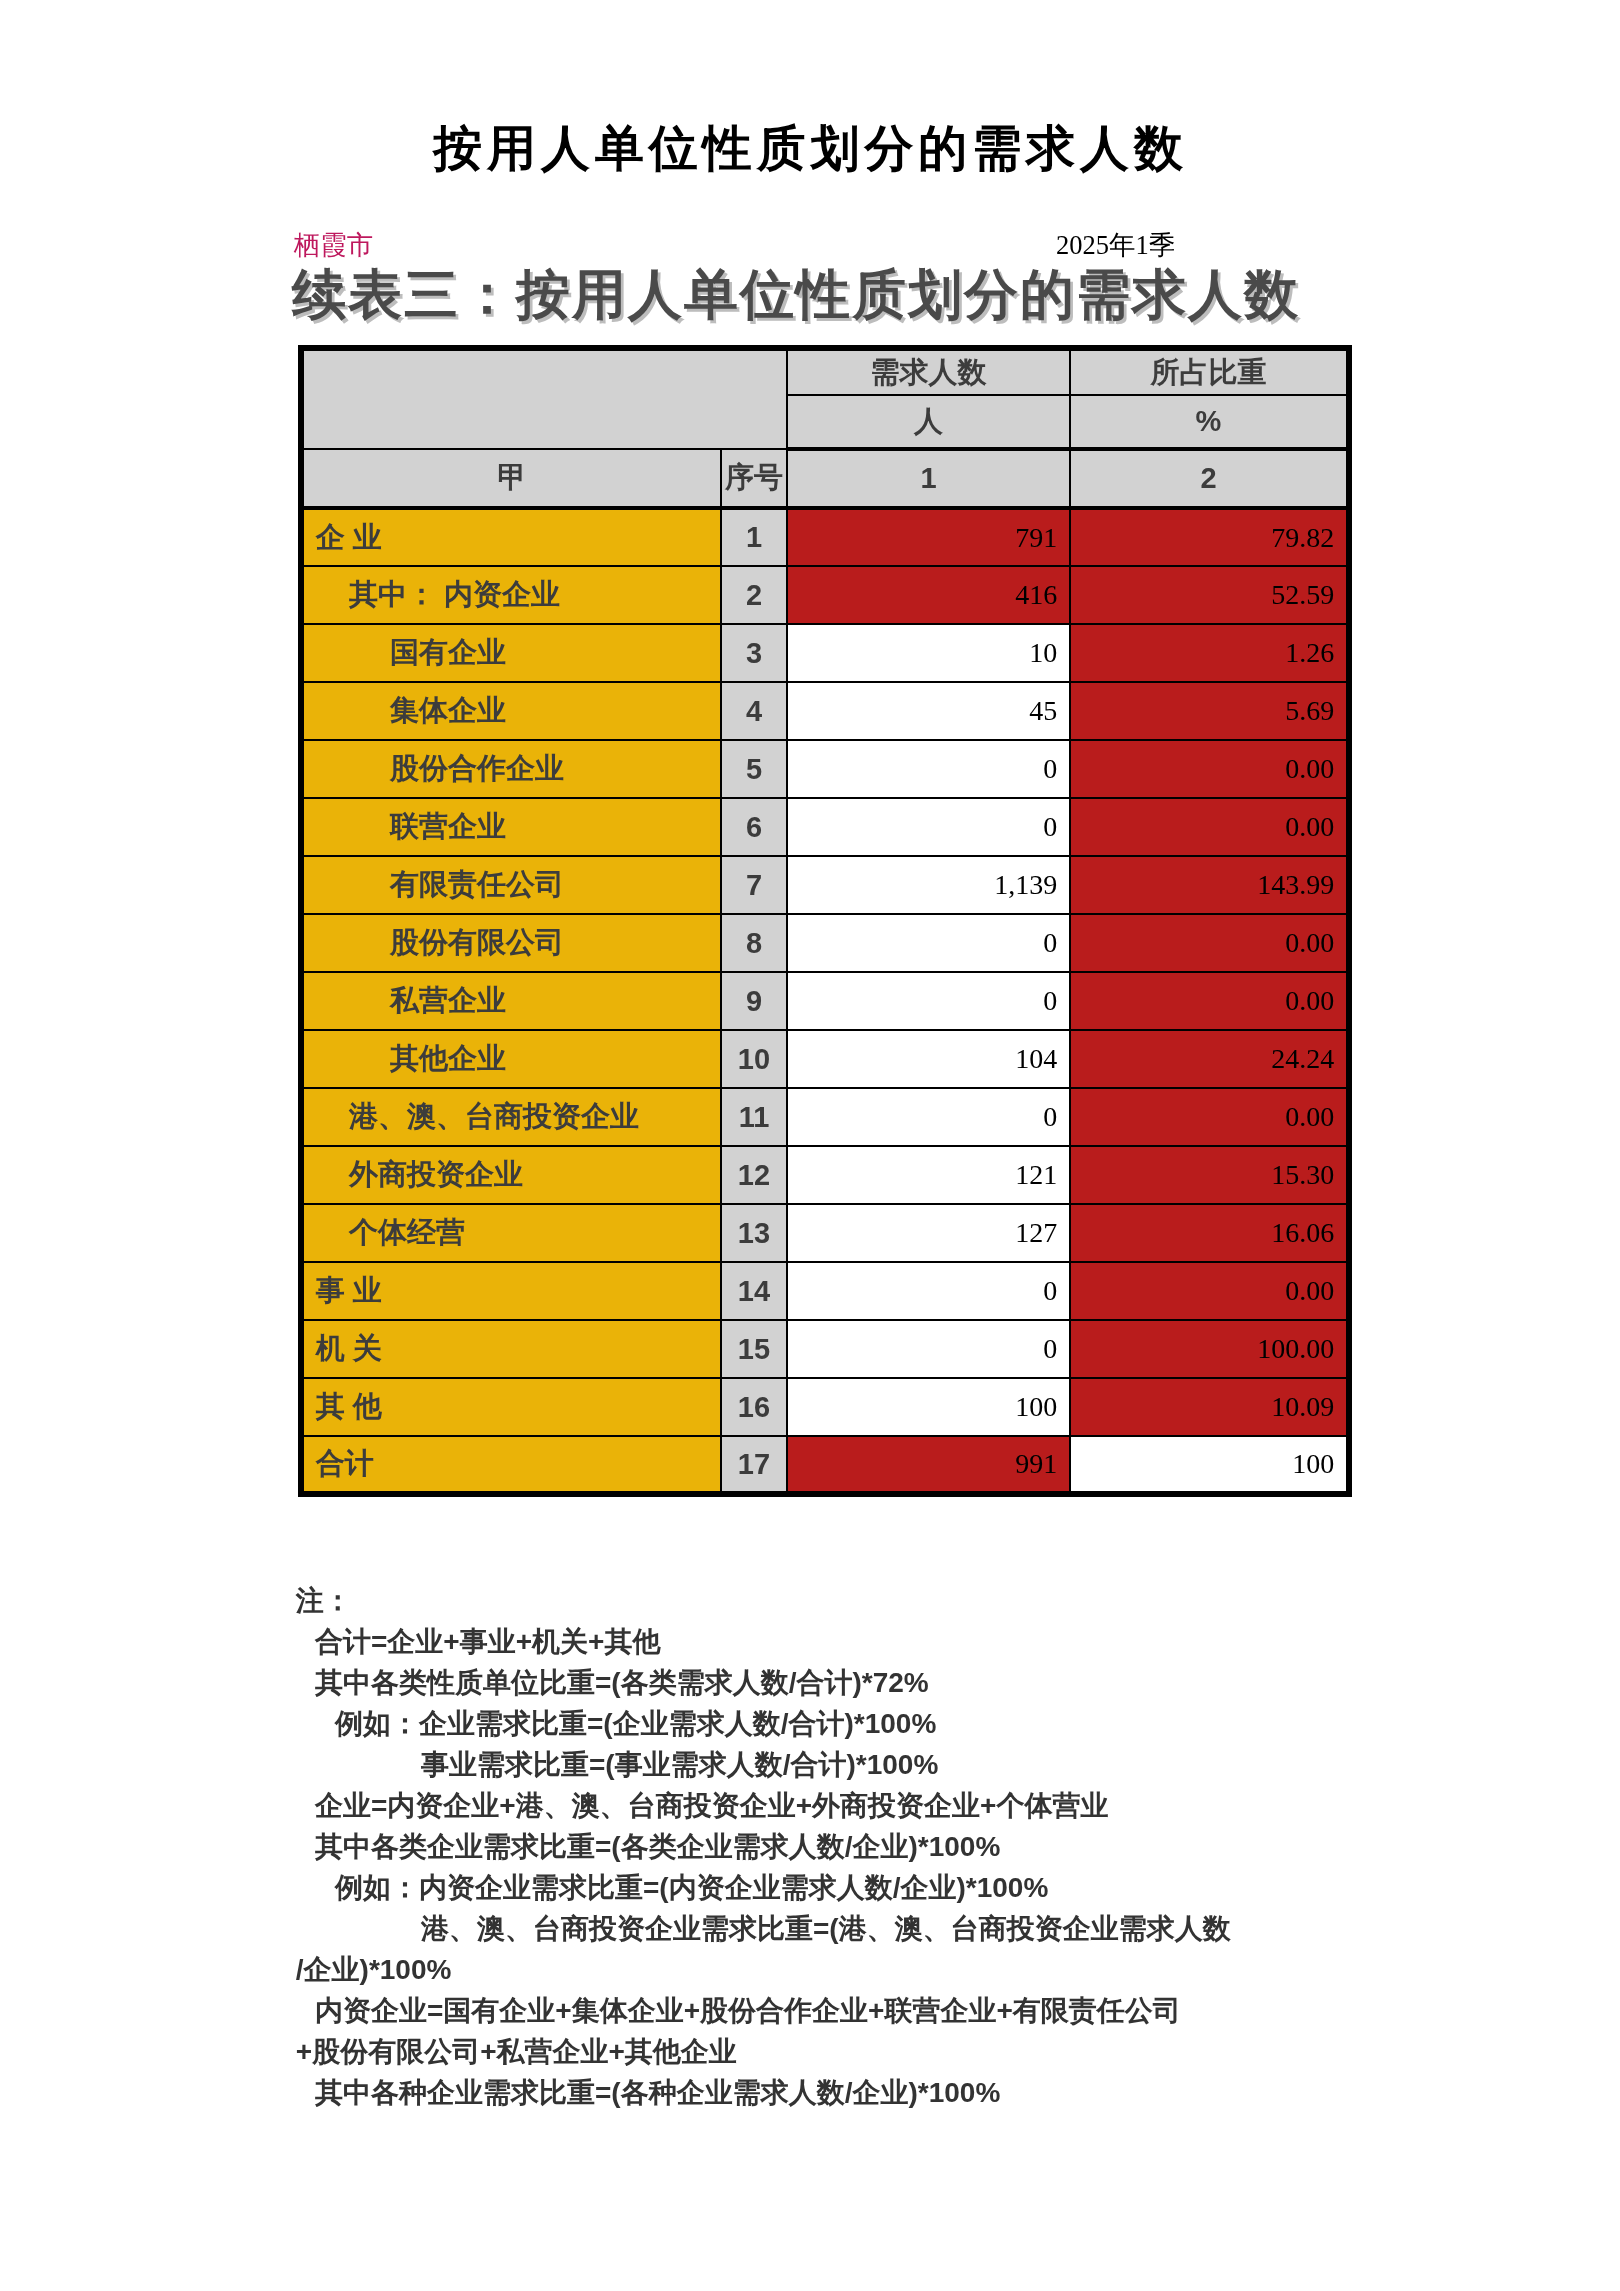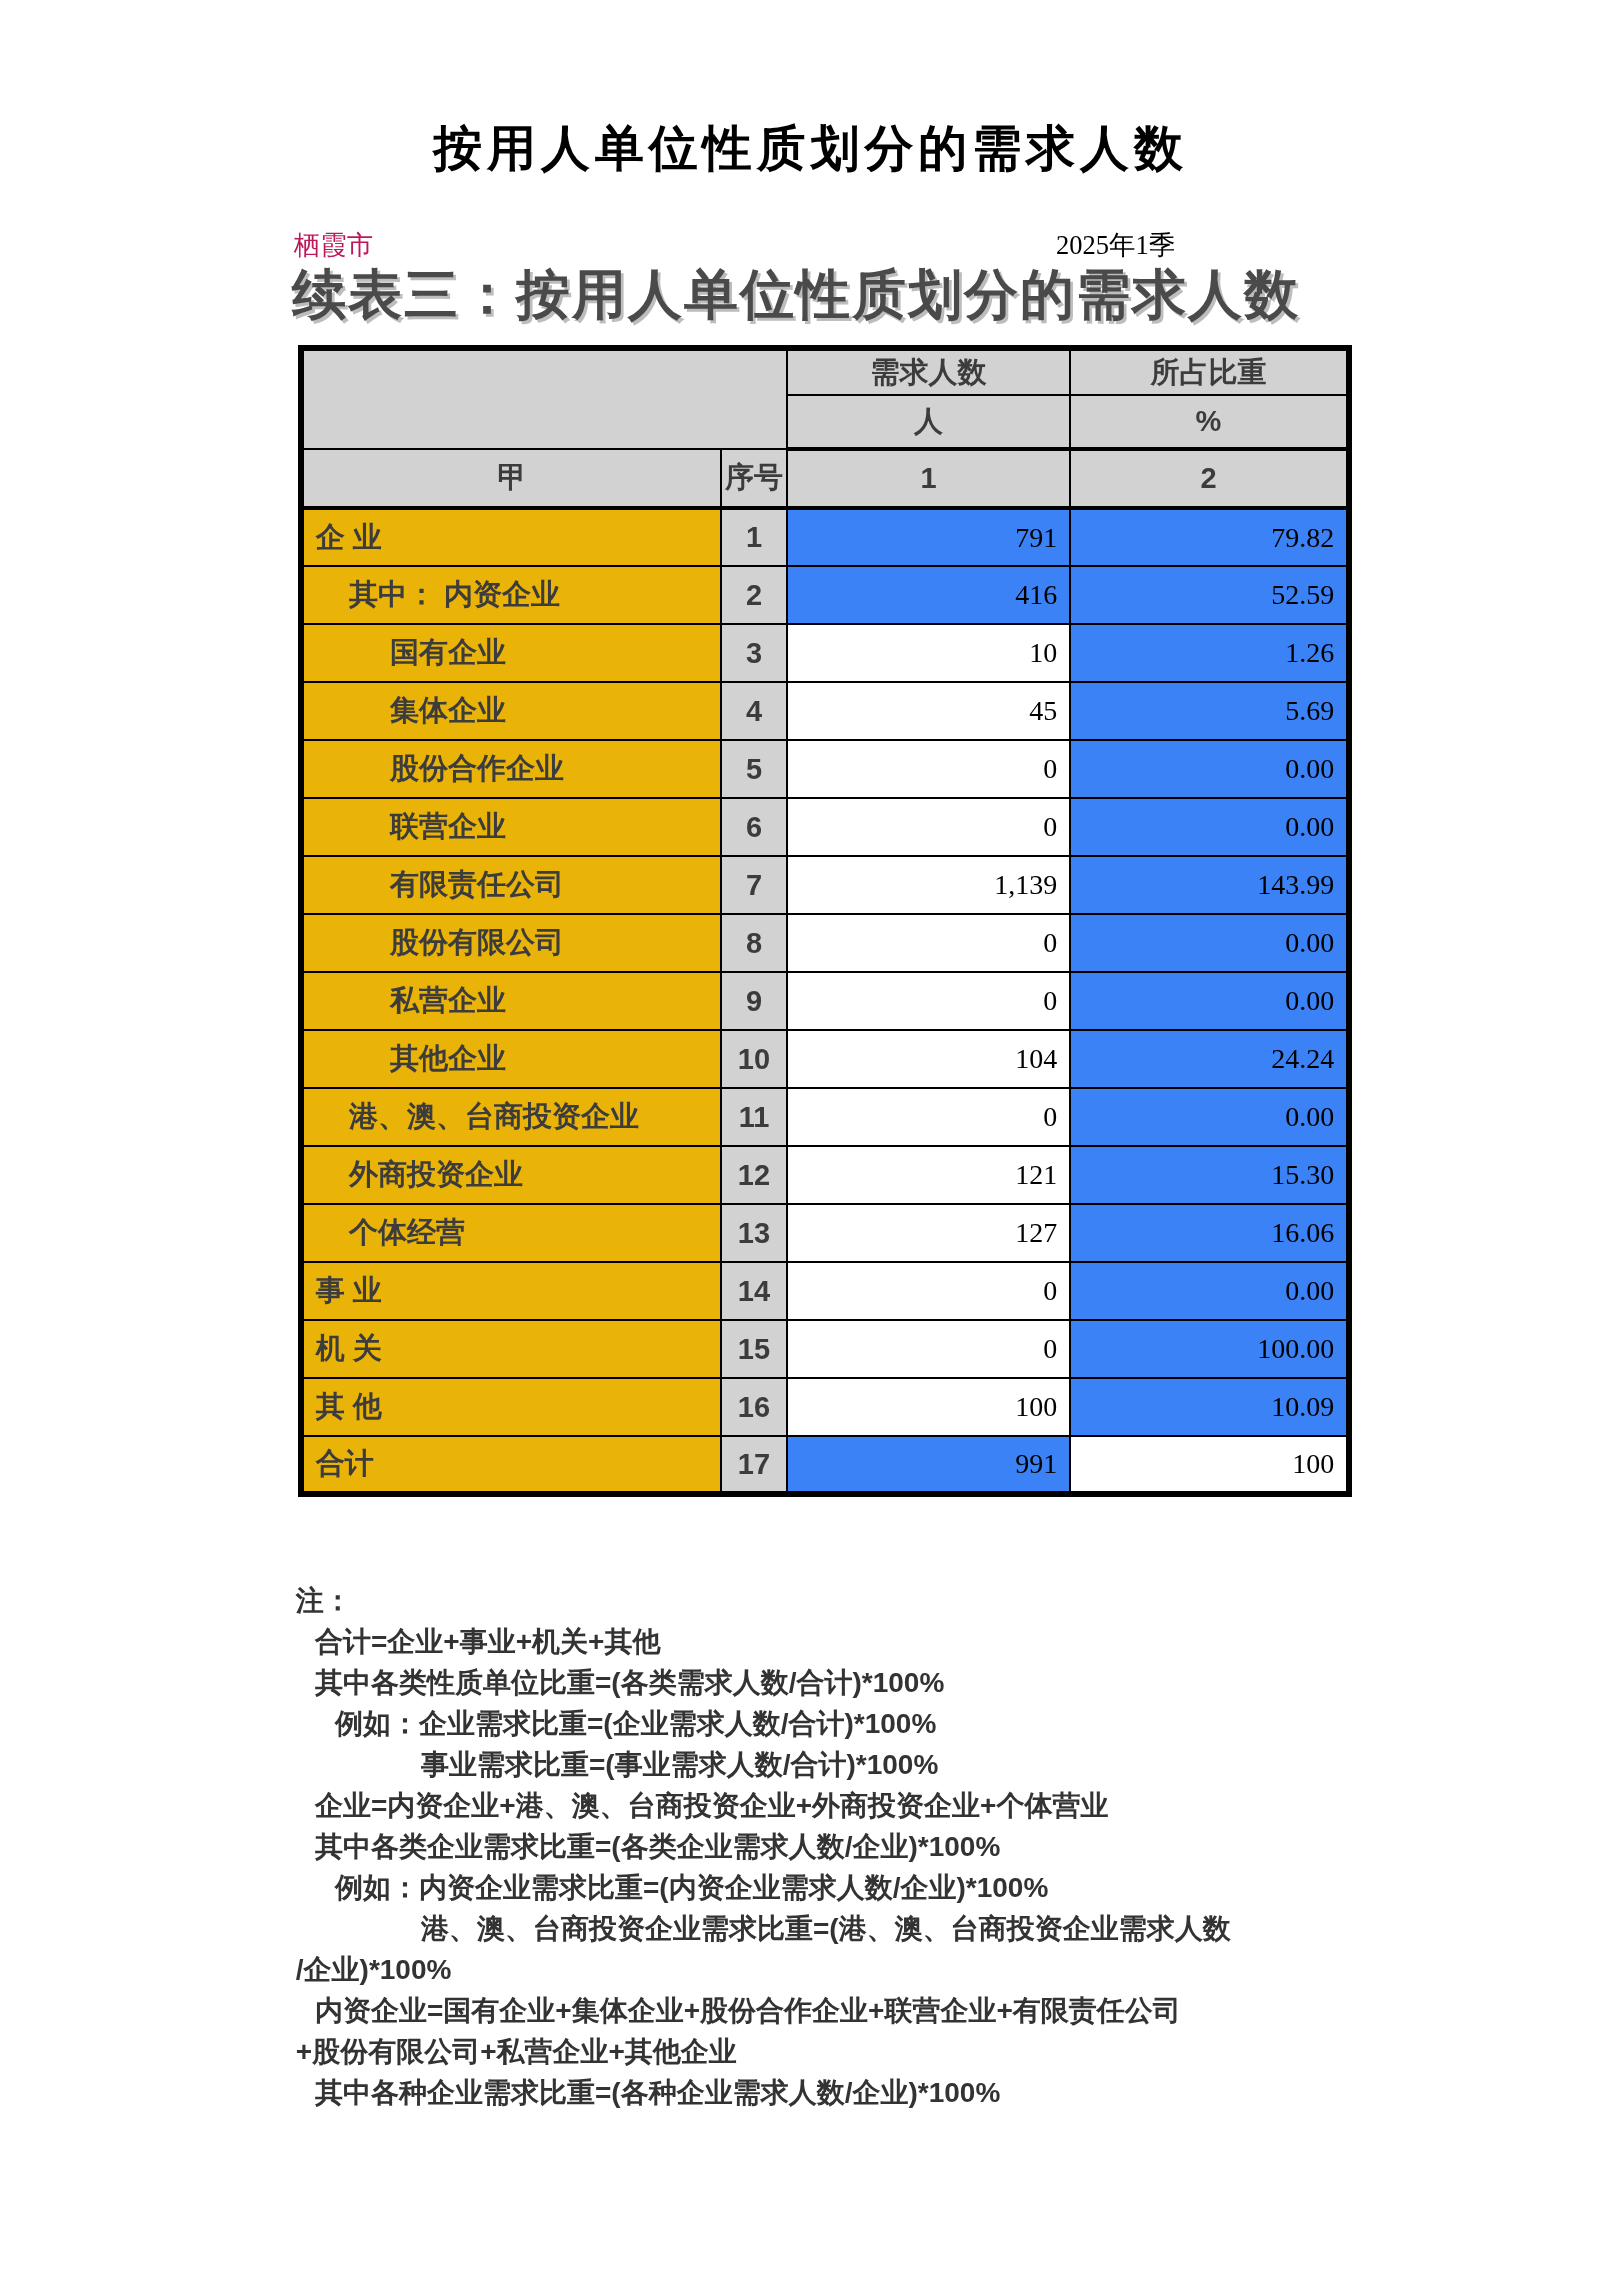"791" td.mint { background: #3b82f6 -> #b91c1c }
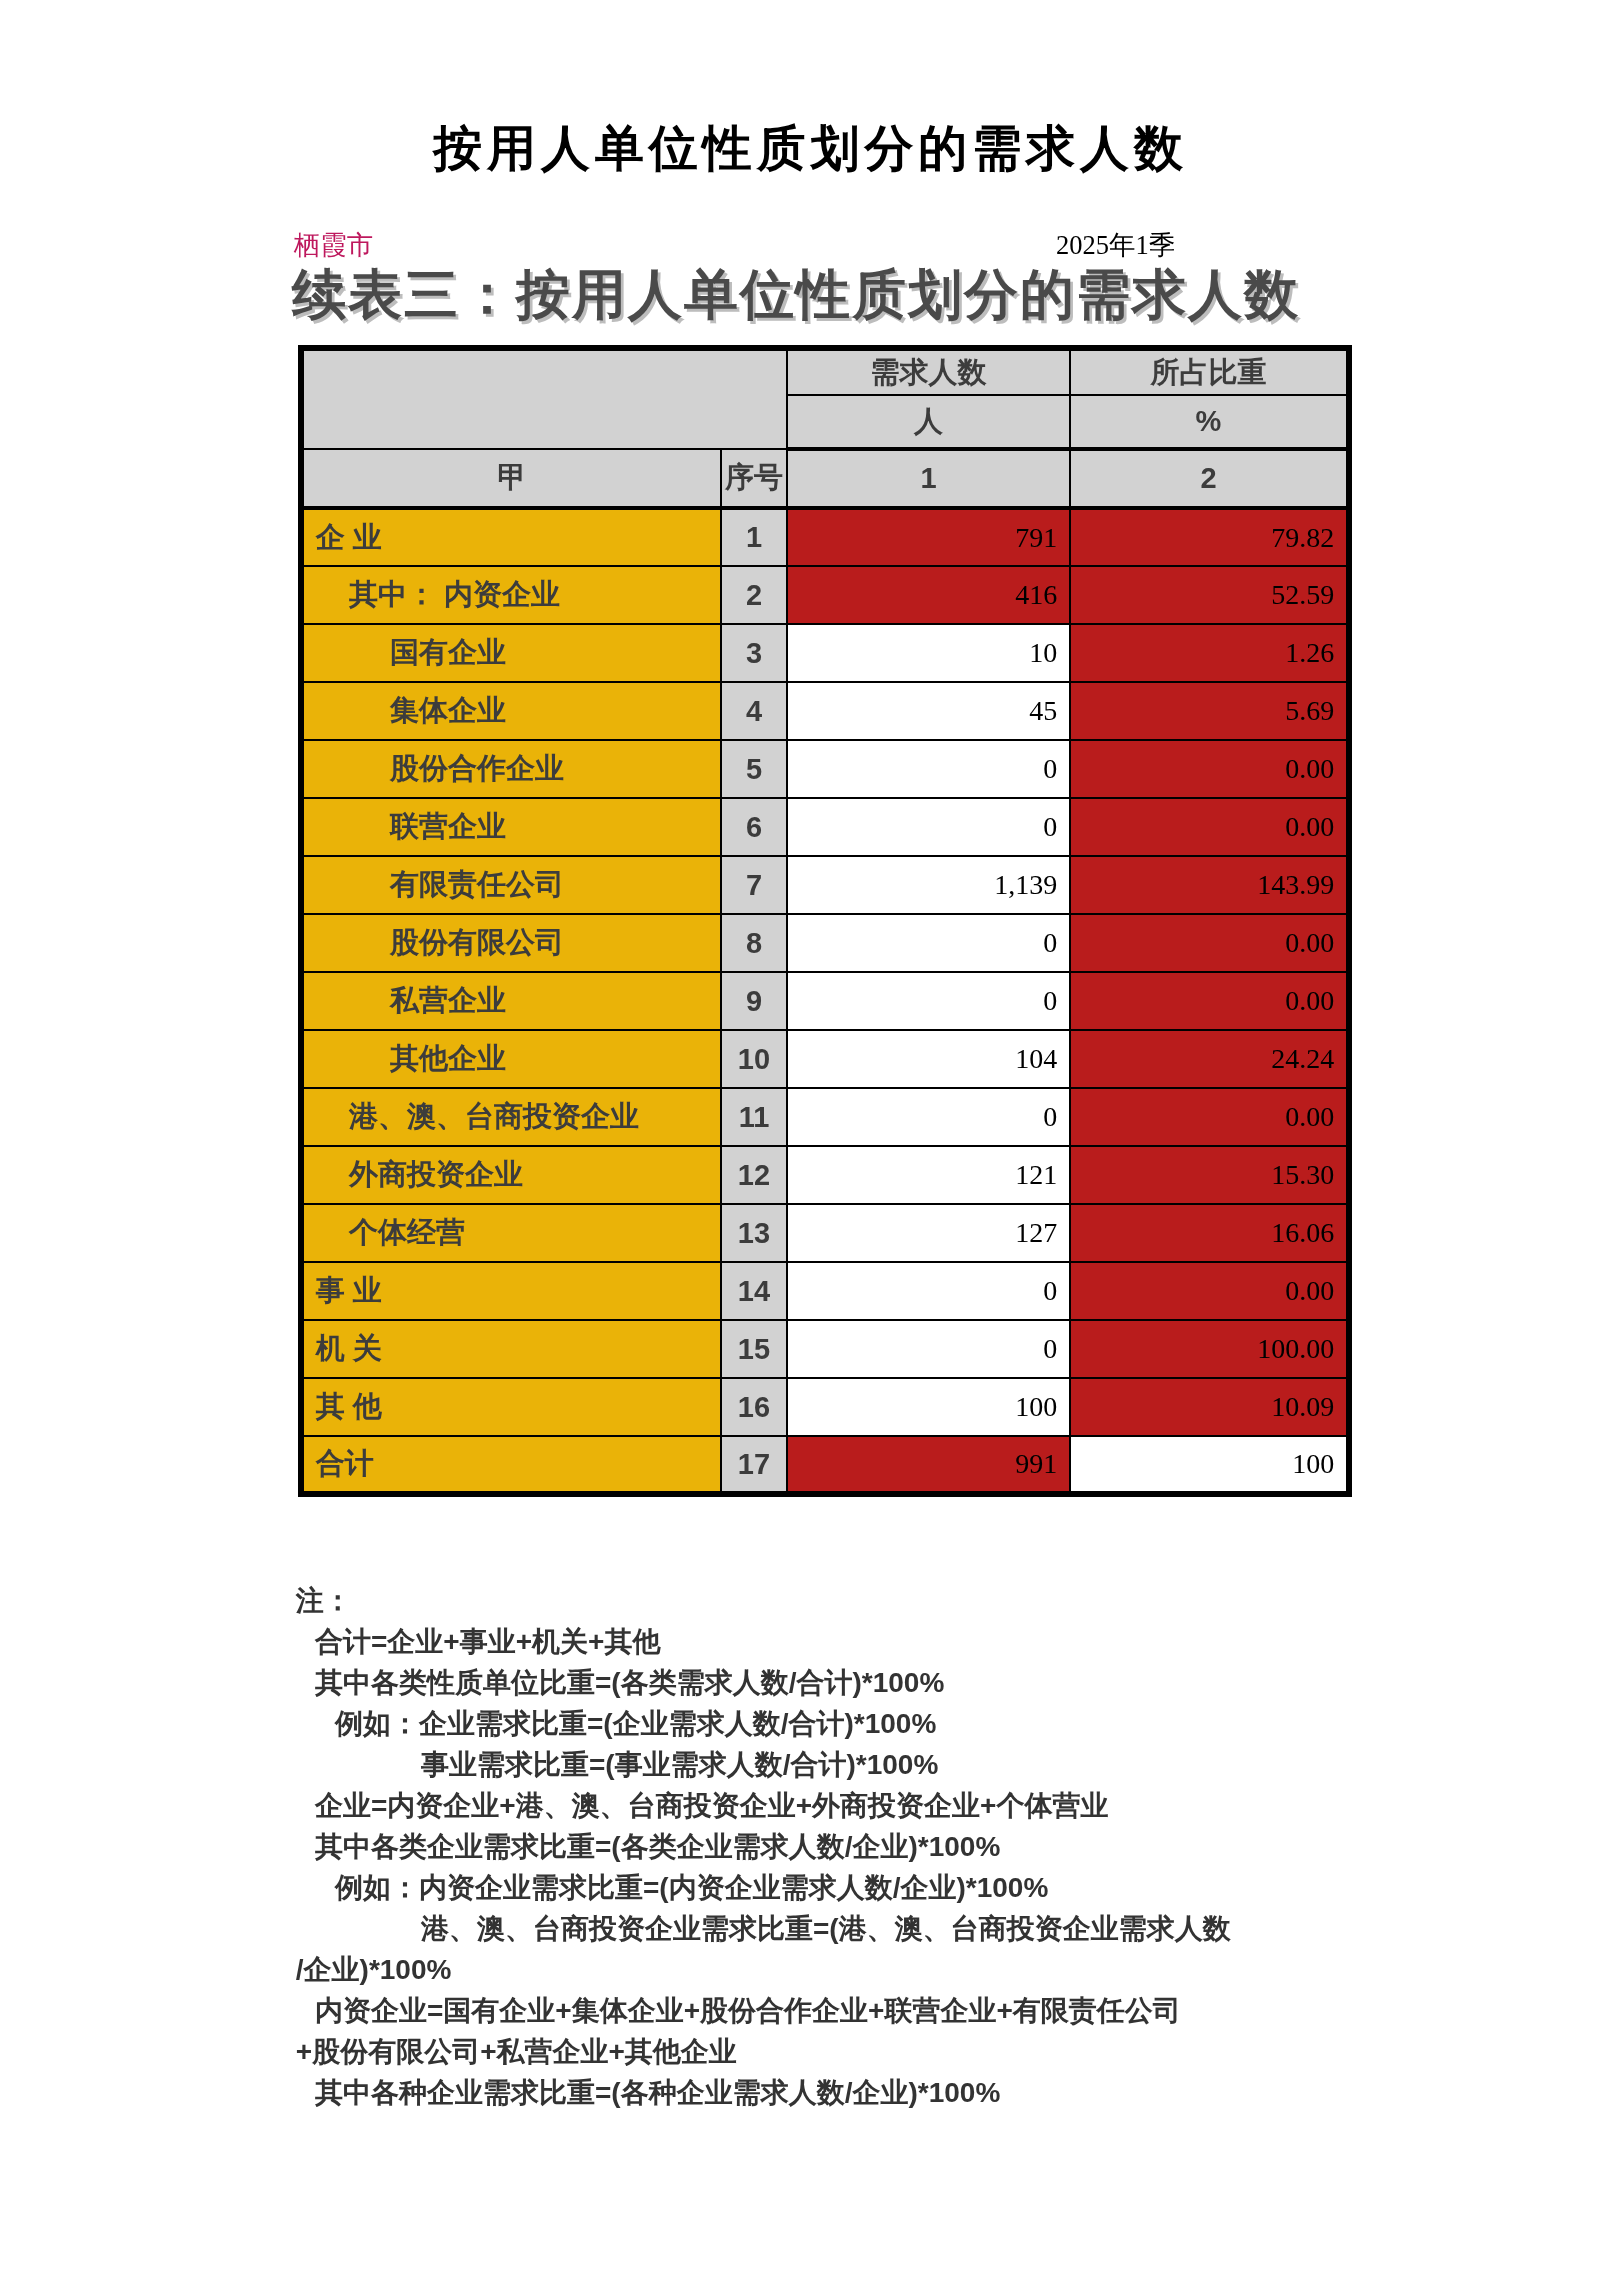"其中各类性质单位比重=(各类需求人数/合计)*100%" div.note-line { text: 100% -> 72% }
